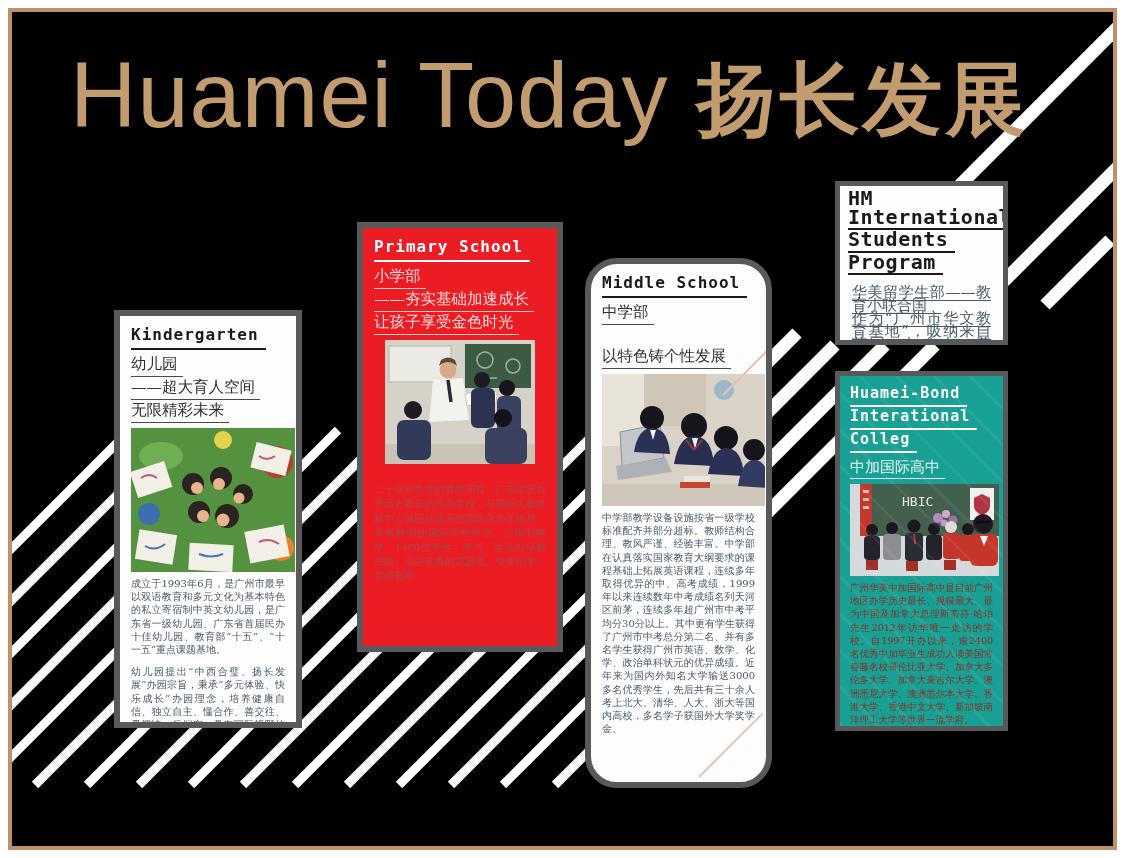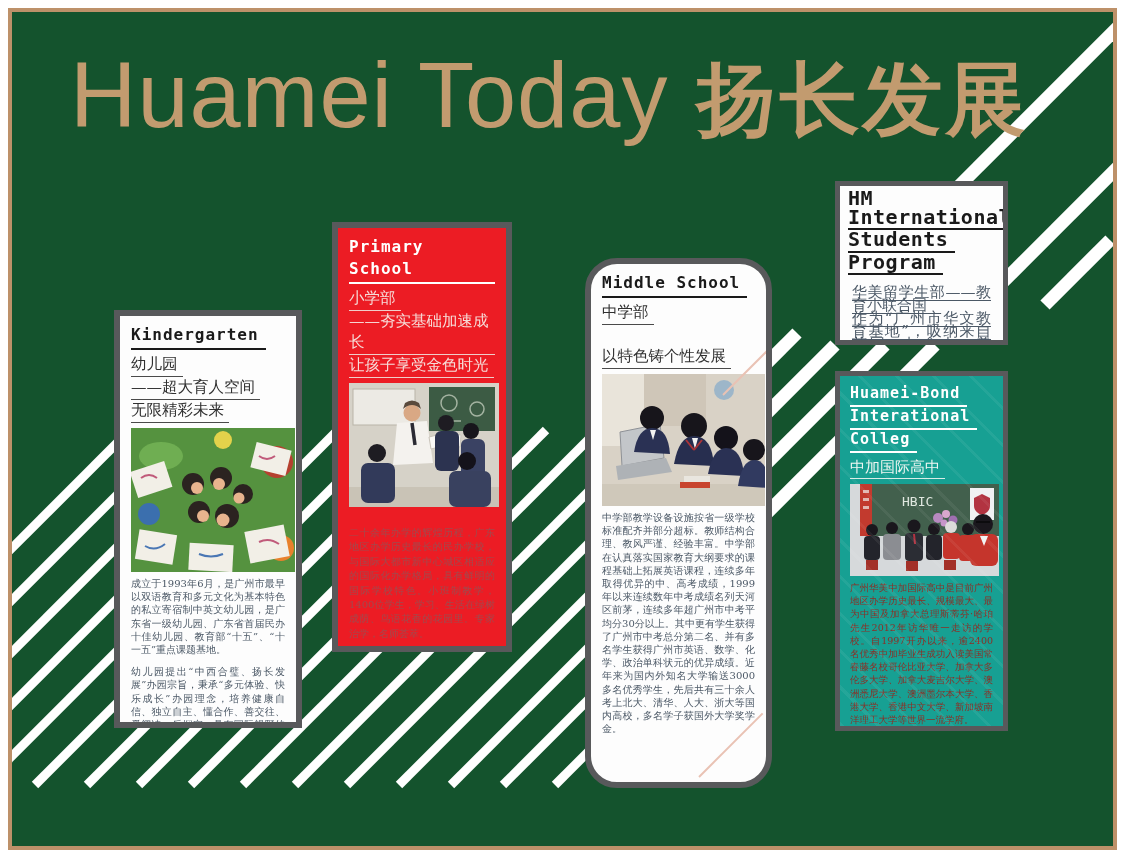"Huamei Today" .poster { background: #14532d -> #000000 }
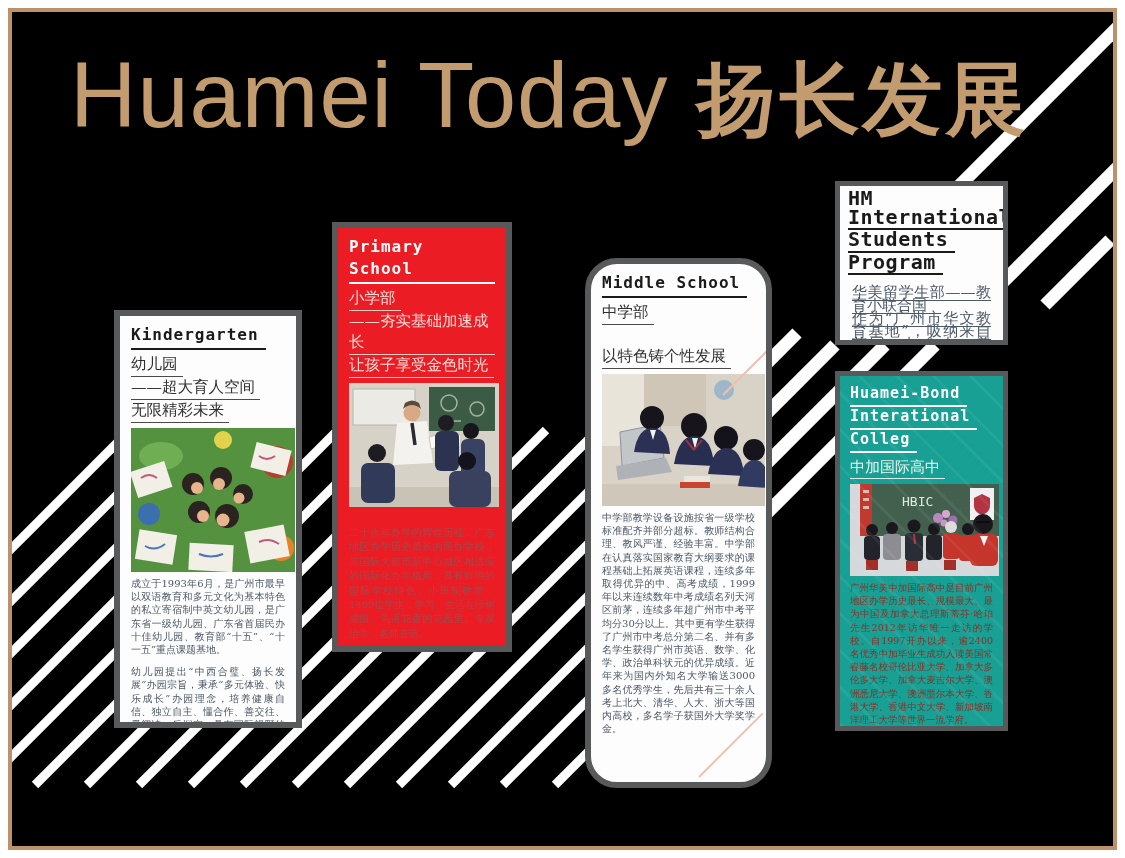"Primary School" .card-p { left: 320px -> 345px; width: 180px -> 206px }
